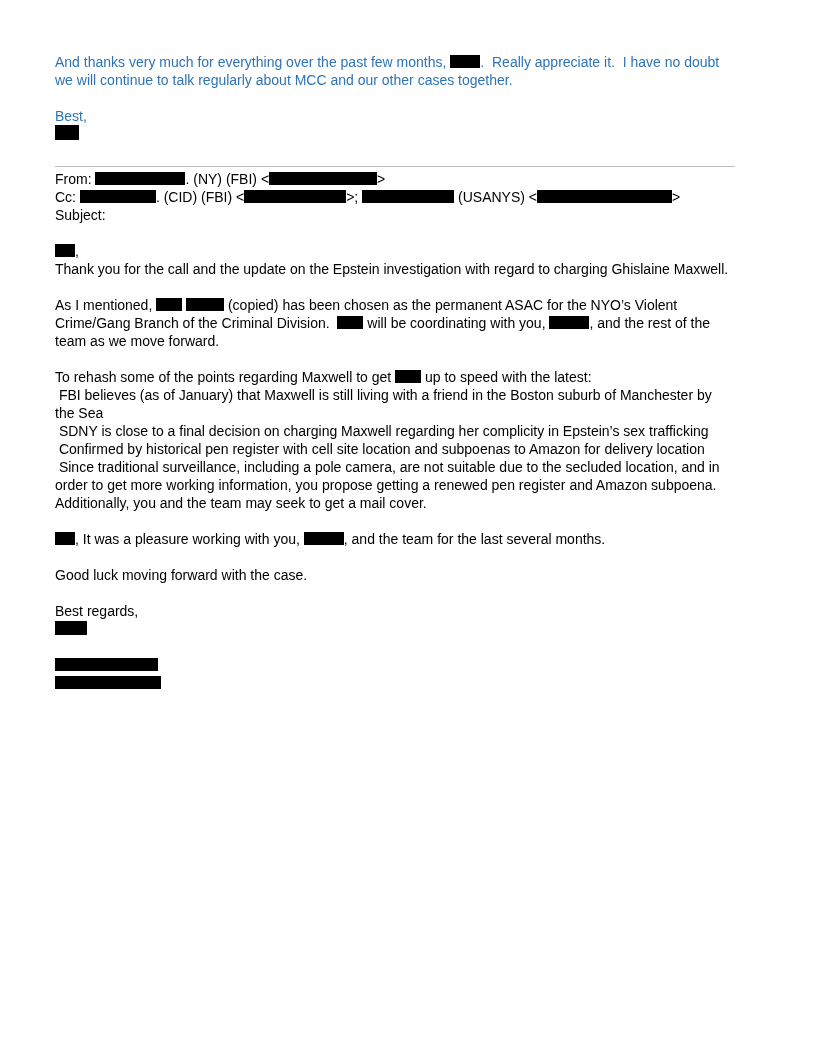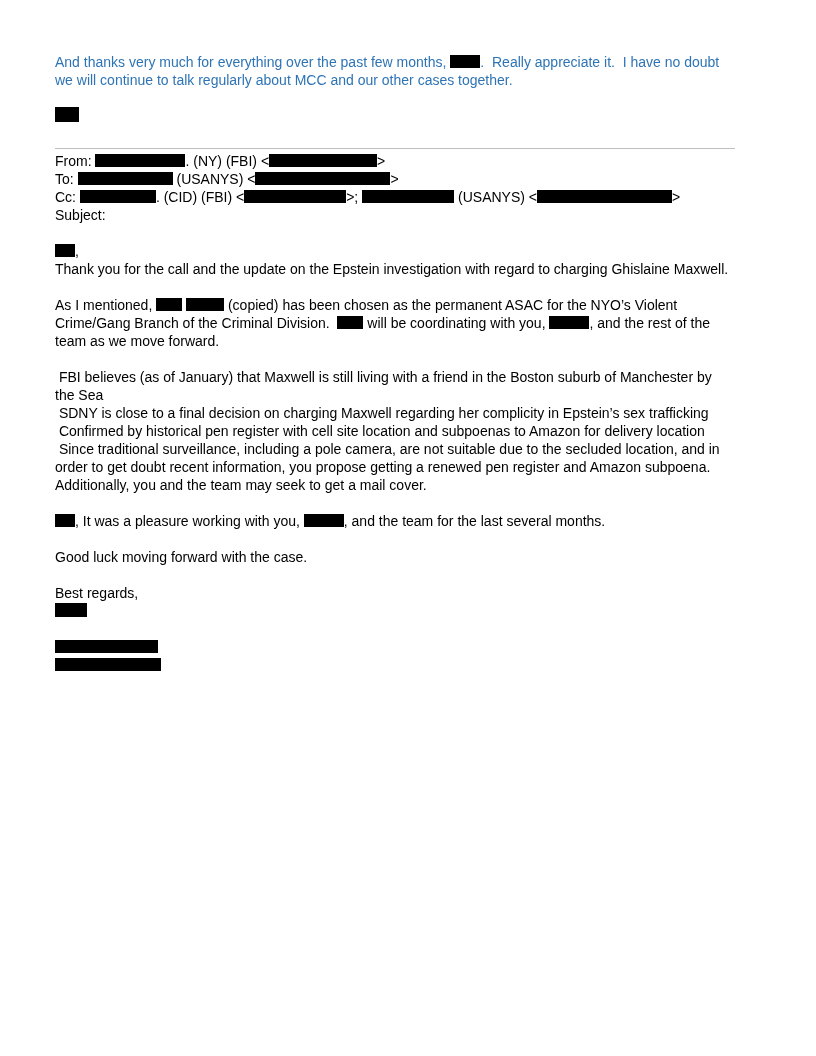"Best," div.line { html: none -> <div><span>Best,</span></div> }
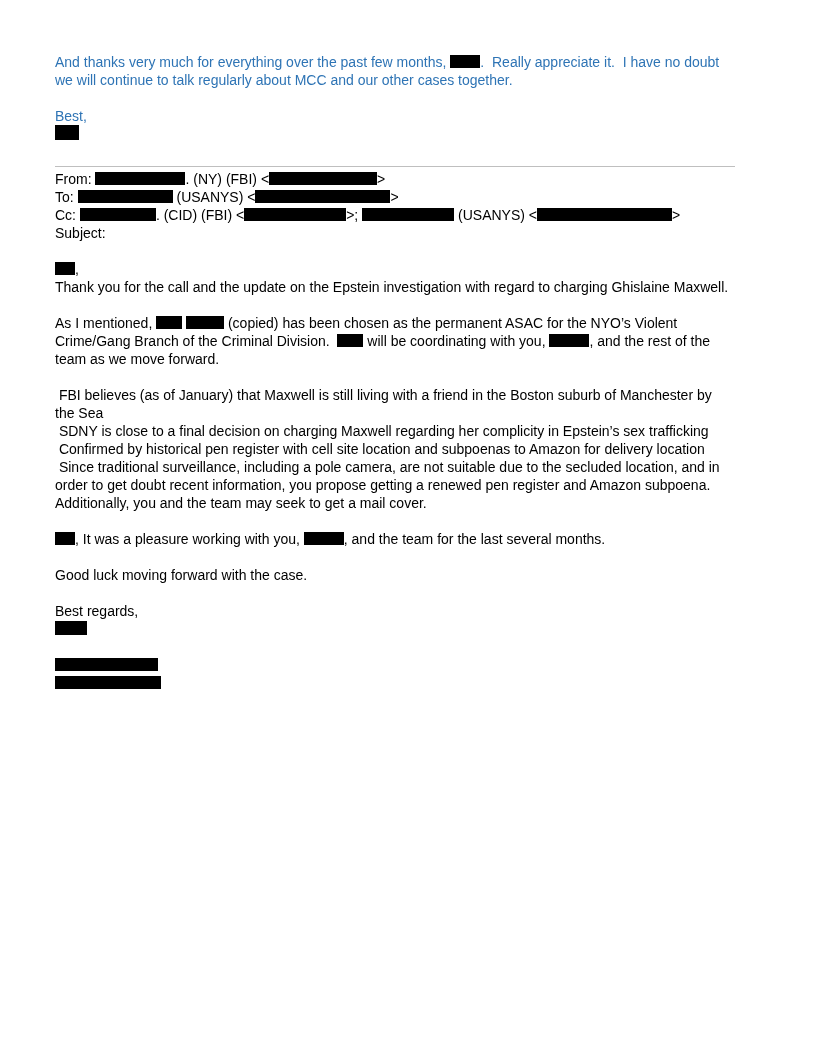"To: (USANYS) < >" div.line { html: <div><span>To: </span><span></span><span> (USANYS) &lt;</span><span></span><span>&gt;</span></div> -> none }
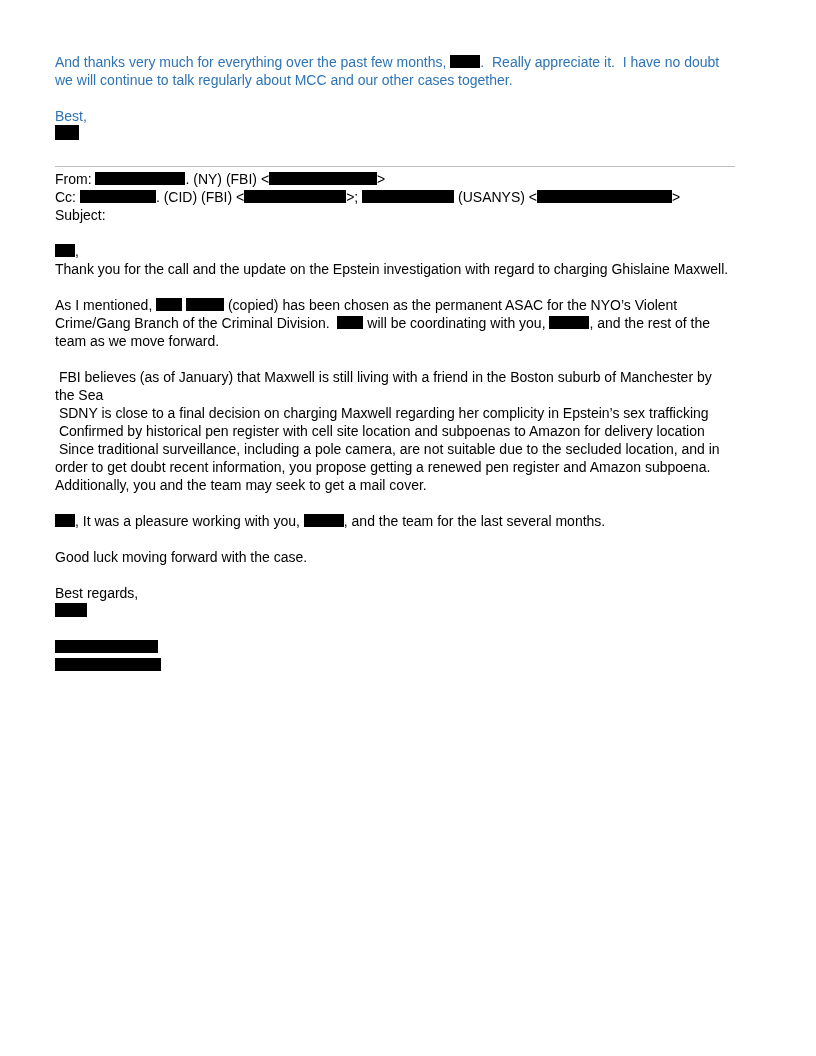"To rehash some of the" div.line { html: none -> <div><span>To rehash some of the points regarding Maxwell to get </span><span></span><span> up to speed with the latest:</span></div> }
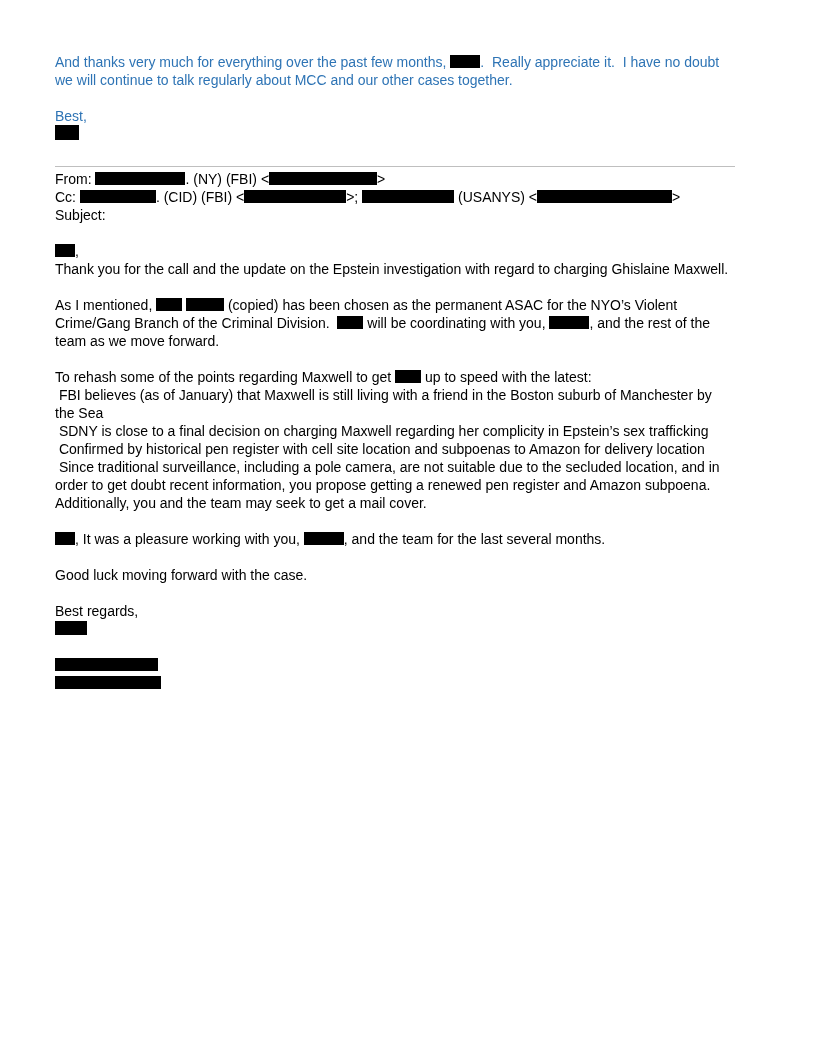"Since traditional surveillance," span { text: doubt recent -> more working }
